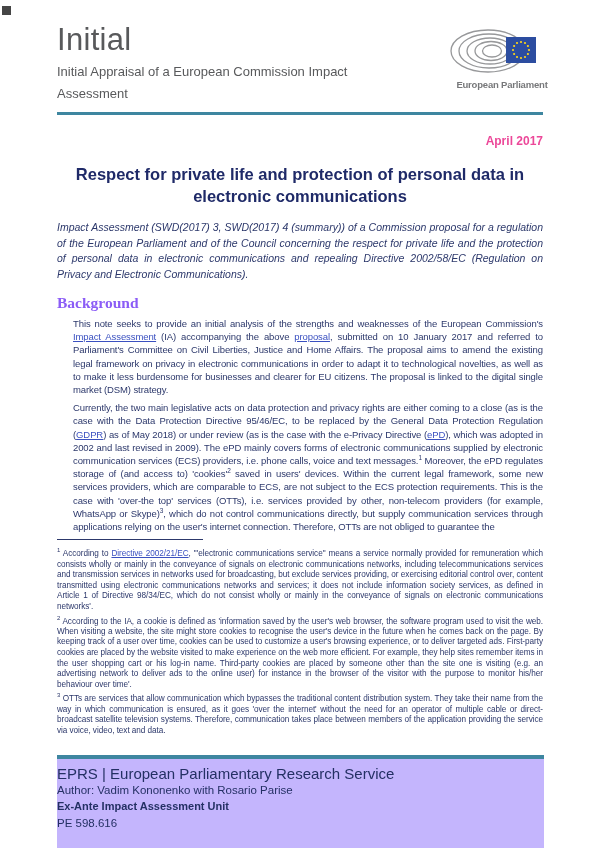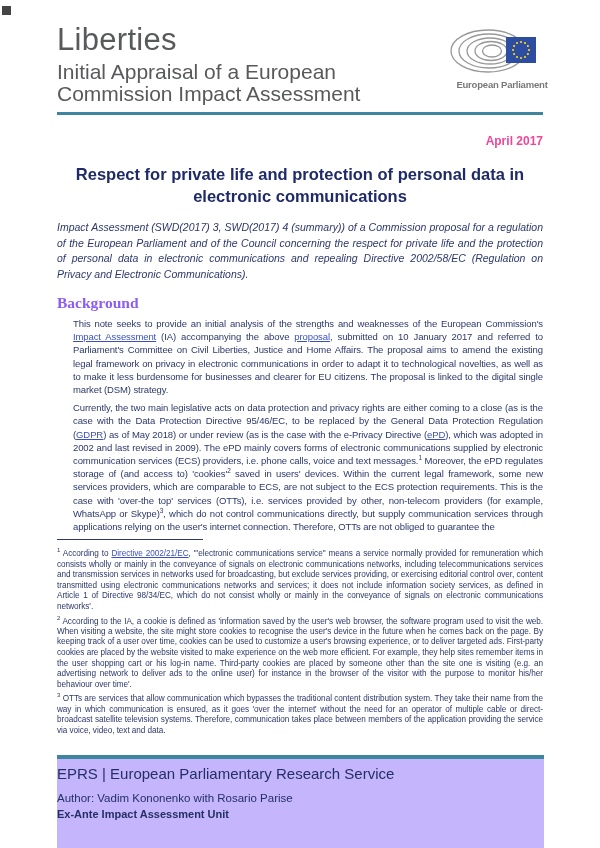"Liberties" div.doc-type { text: Liberties -> Initial }
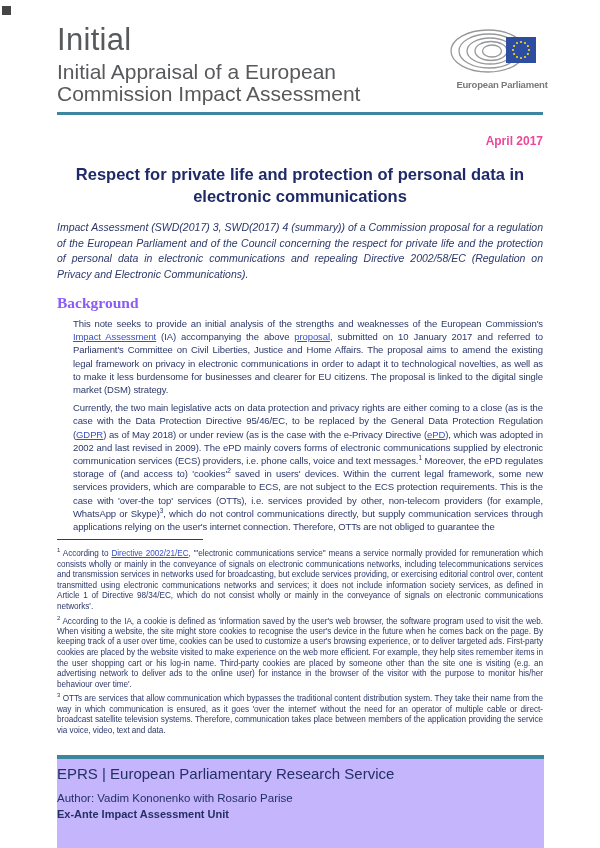"Initial Appraisal of a European" .subtitle { font-size: 21px -> 13px }
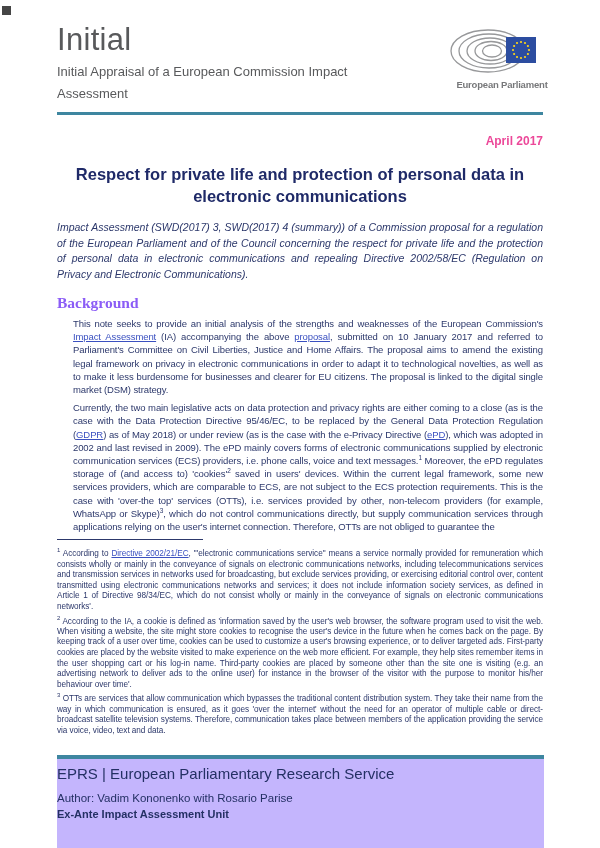"Author: Vadim Kononenko with Rosario" .footer-author { margin-top: 8px -> 0 }
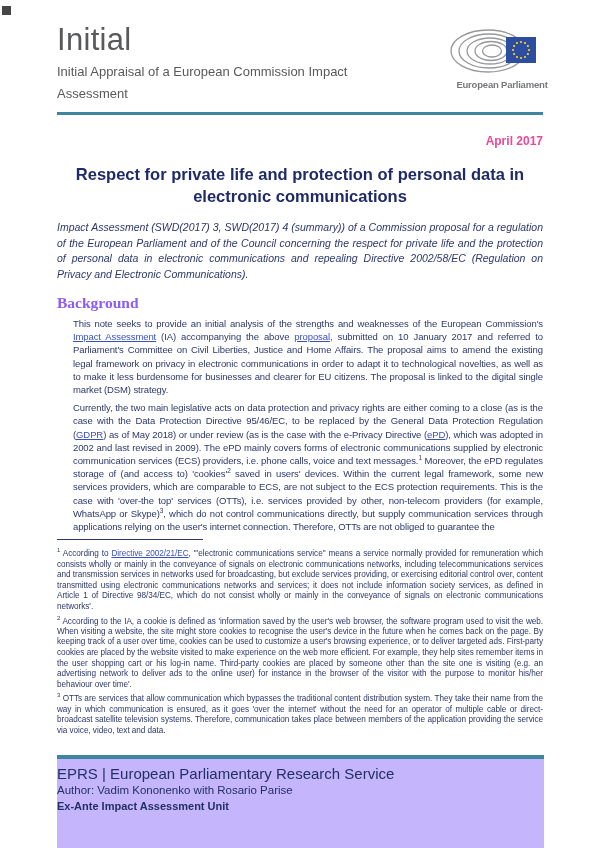"PE 598.616" div.footer-pe { html: none -> <div>PE 598.616</div> }
